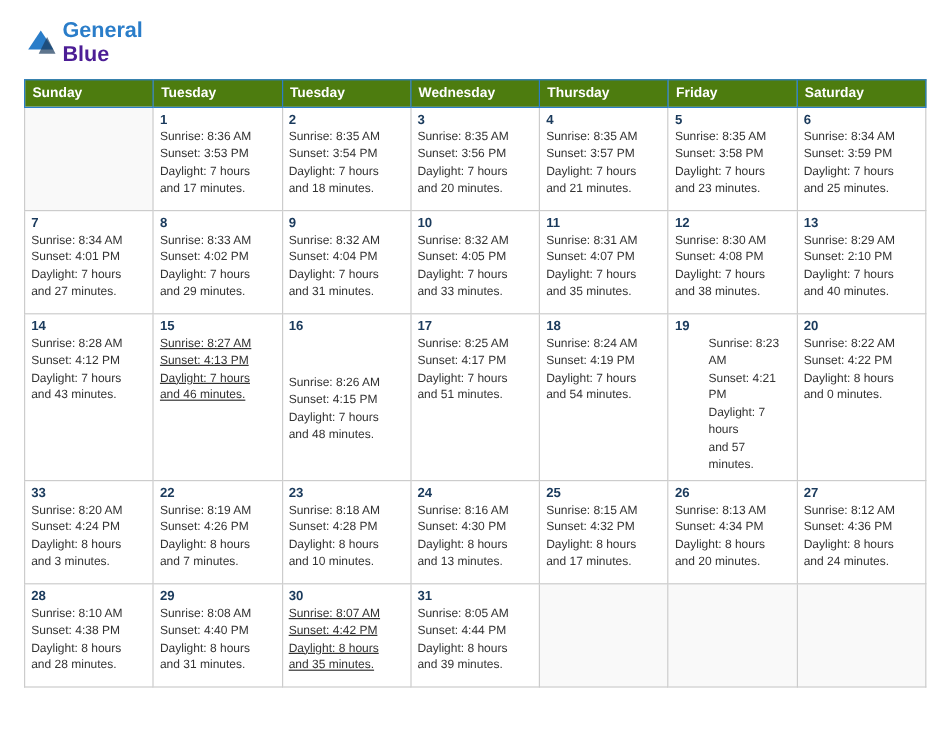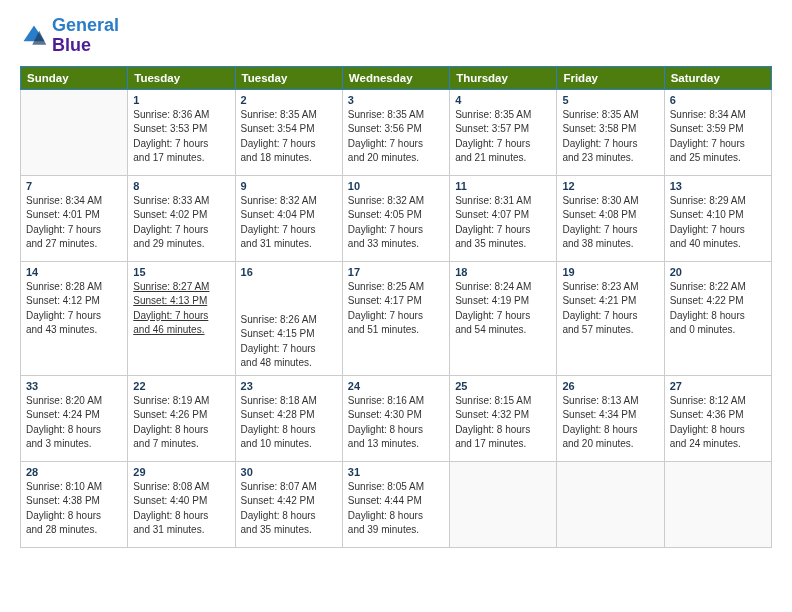"Sunrise: 8:29 AM" div.day-info { text: 4:10 -> 2:10 }
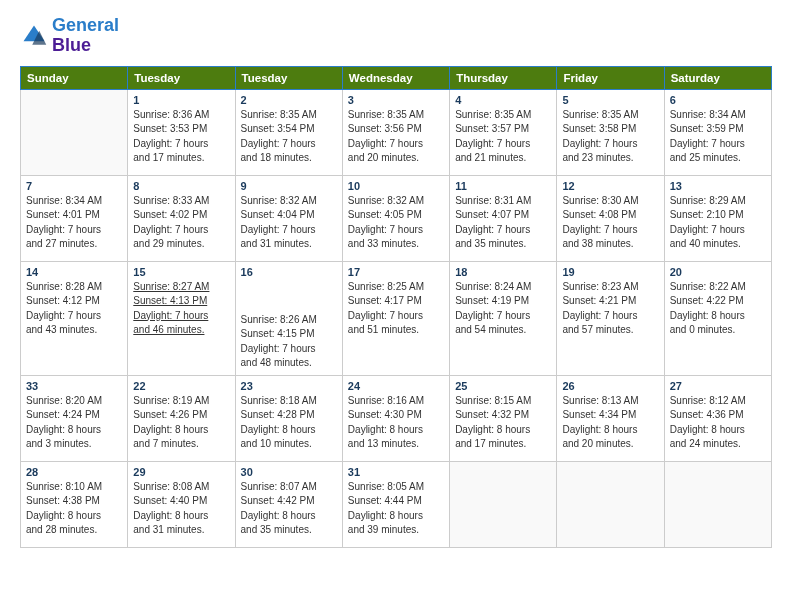"Sunrise: 8:23 AM" div.day-info { margin-left: none -> 28px }
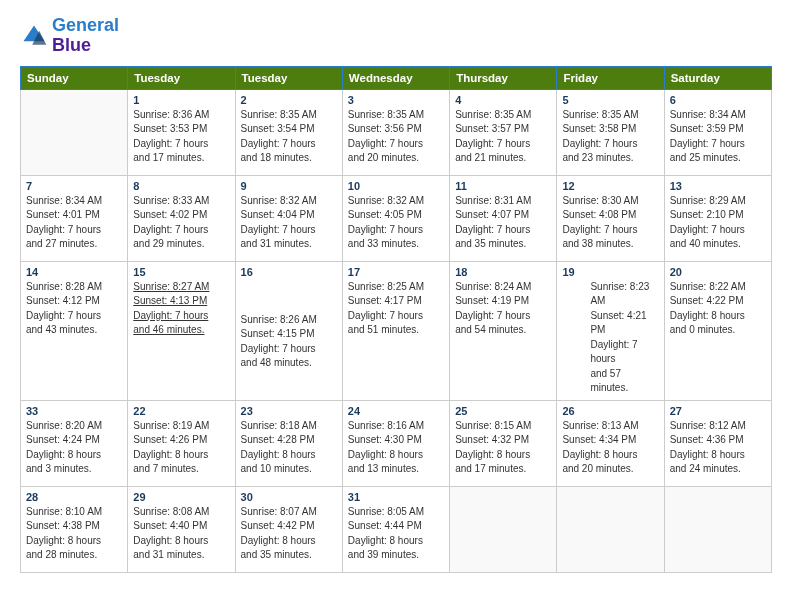"Sunrise: 8:07 AM" div.day-info { text-decoration: none -> underline }
